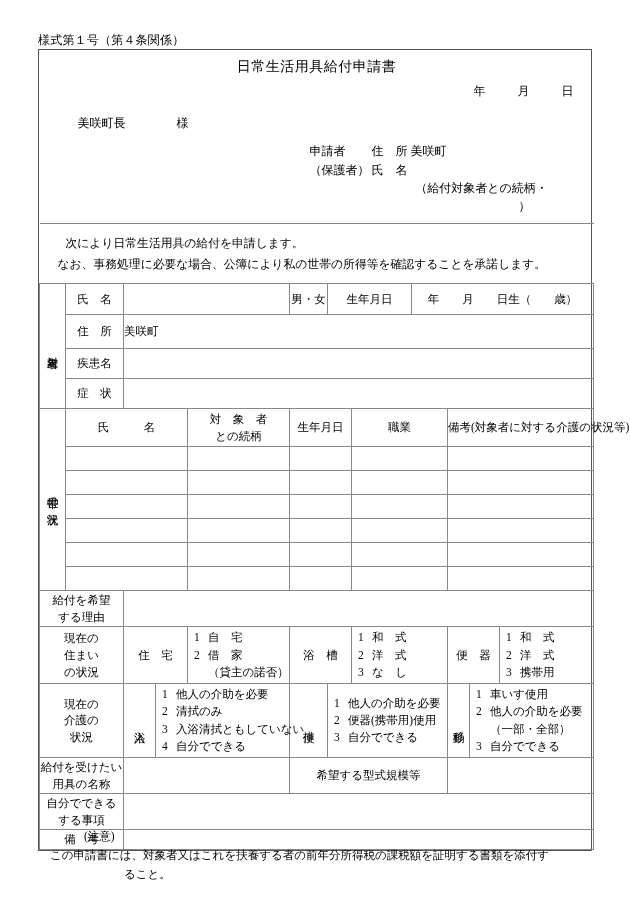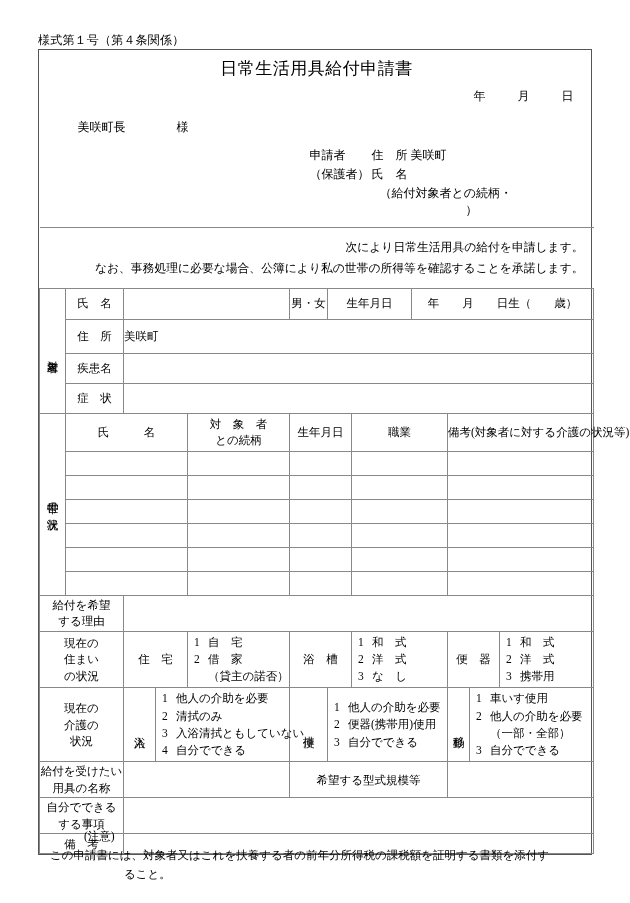"日常生活用具給付申請書" .head .title { font-size: 17px -> 14px }
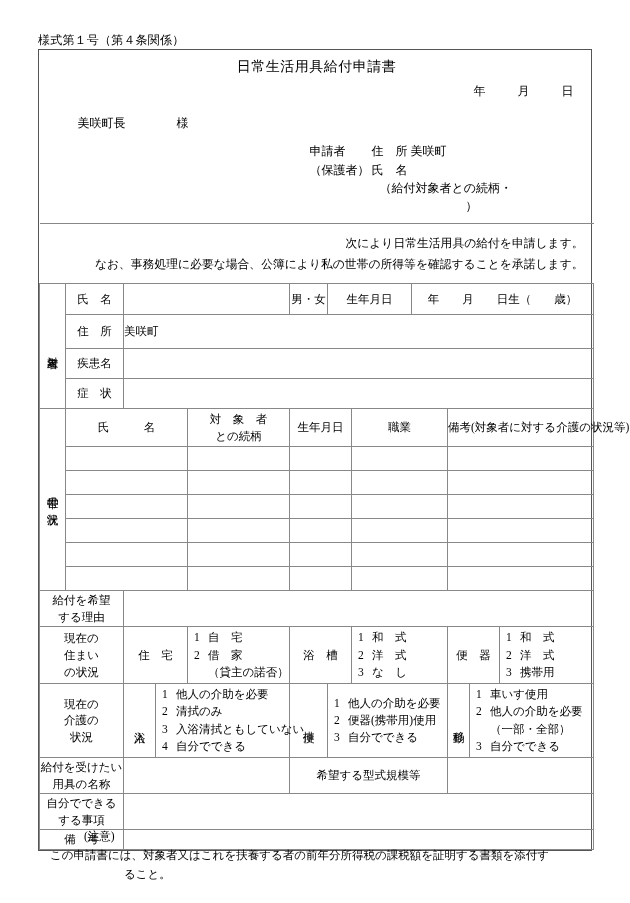"（給付対象者との続柄・）" .head .rel { text-align: none -> center }
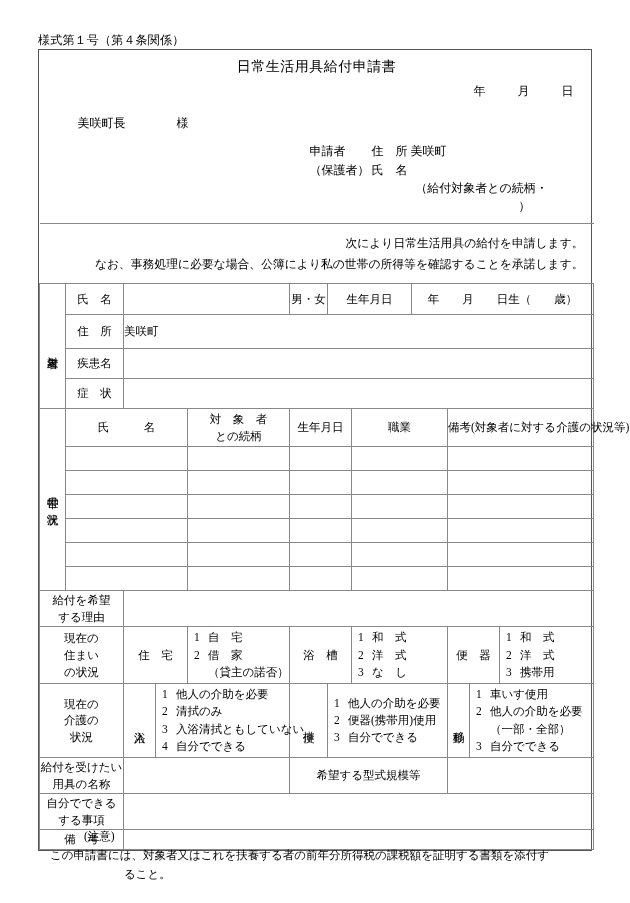"次により日常生活用具の給付を申請します。" td.noborder { text-align: right -> none }
